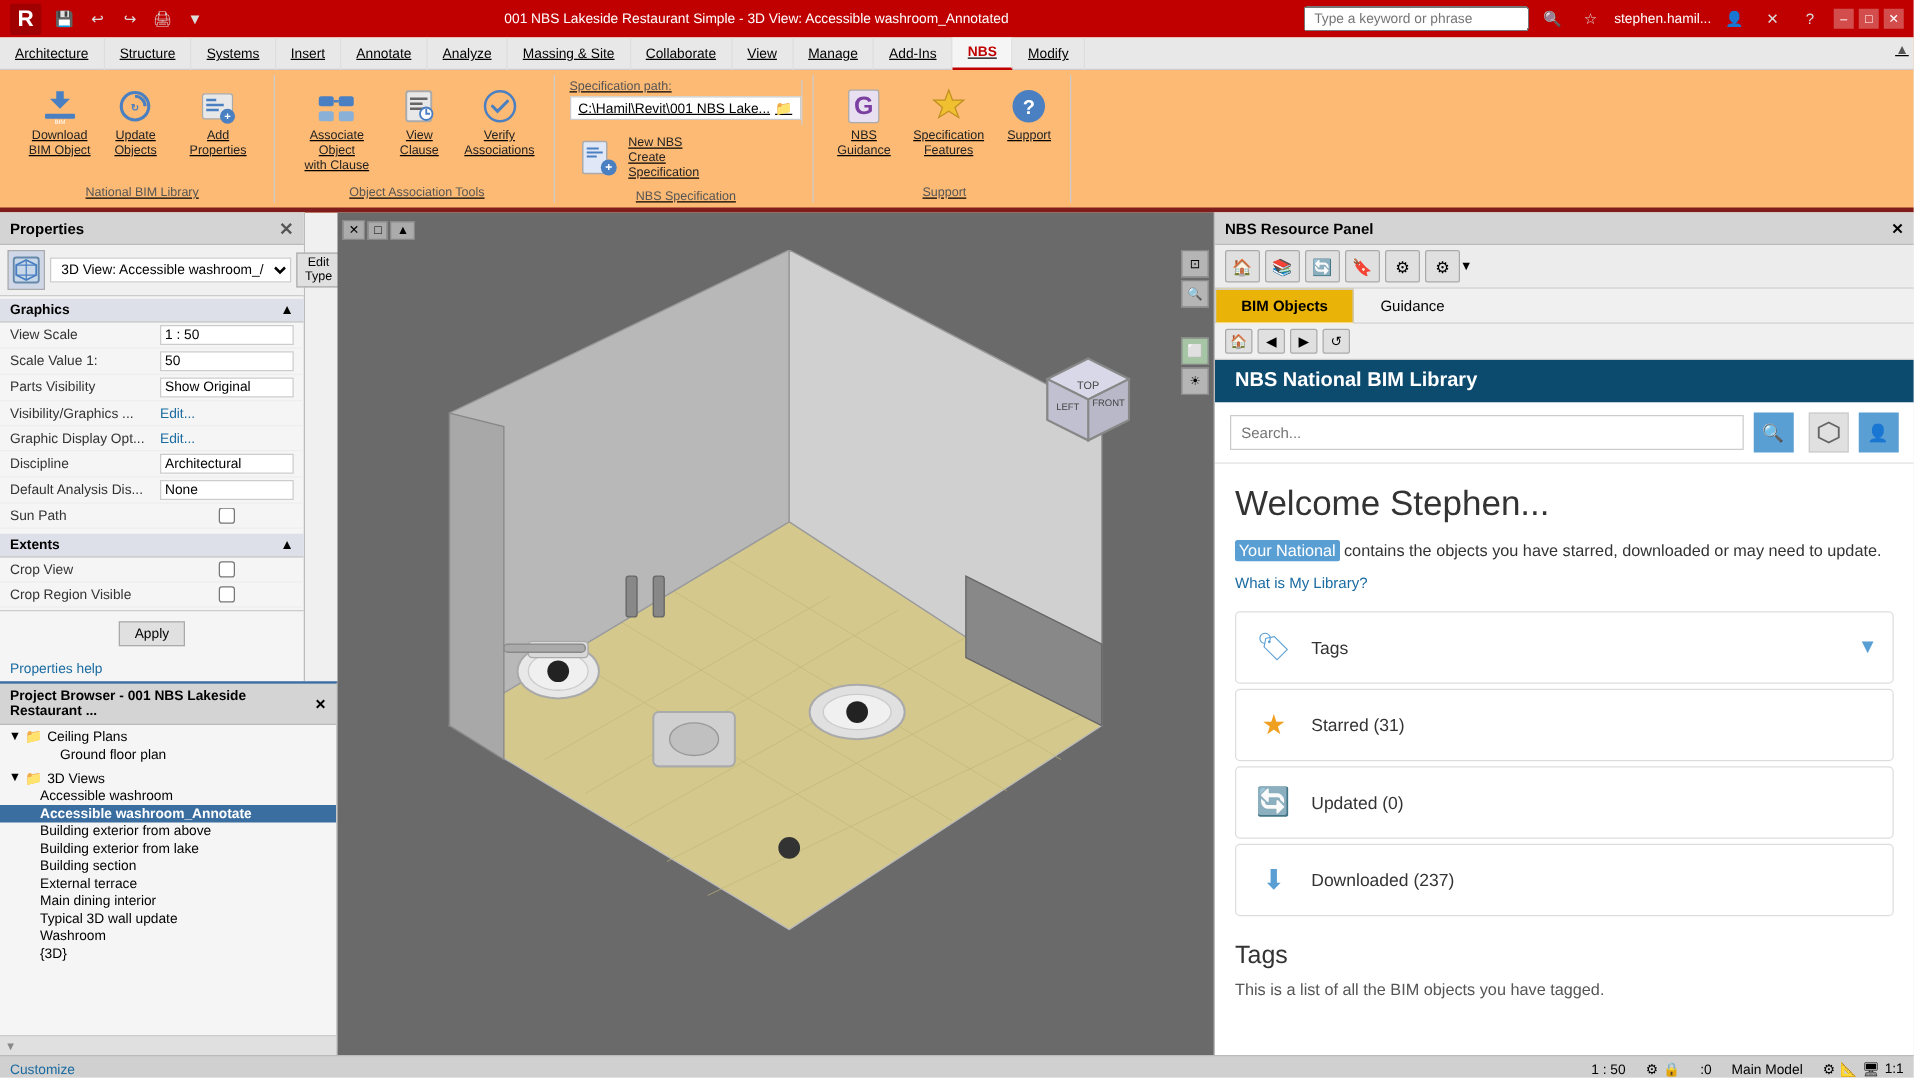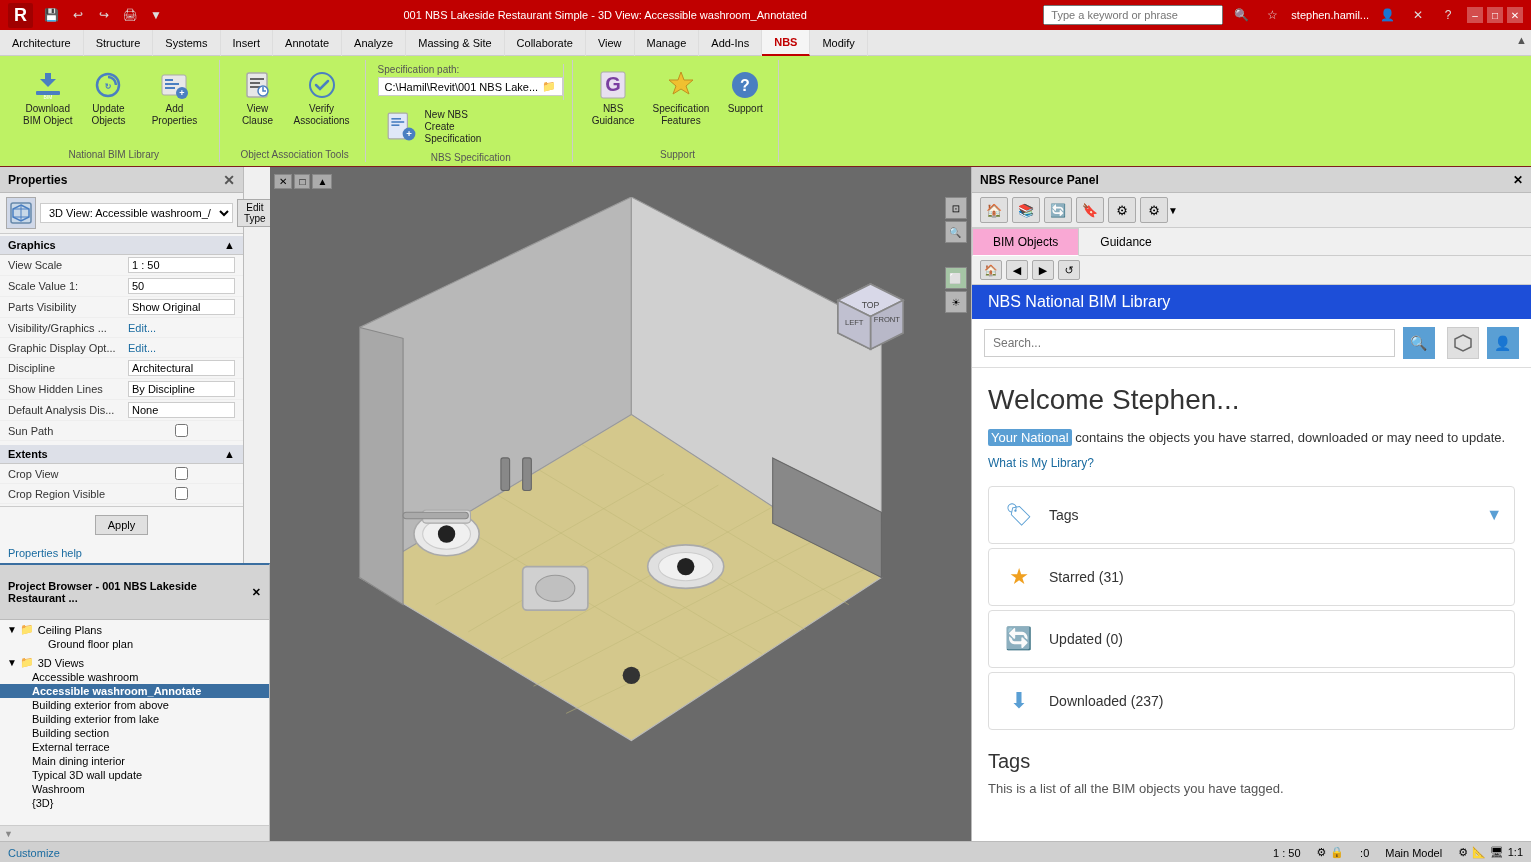"Architecture" #ribbon { background: #bef264 -> #fdba74; border-bottom: 1px solid #7f1d1d -> 4px solid #7f1d1d; text-decoration: none -> underline }
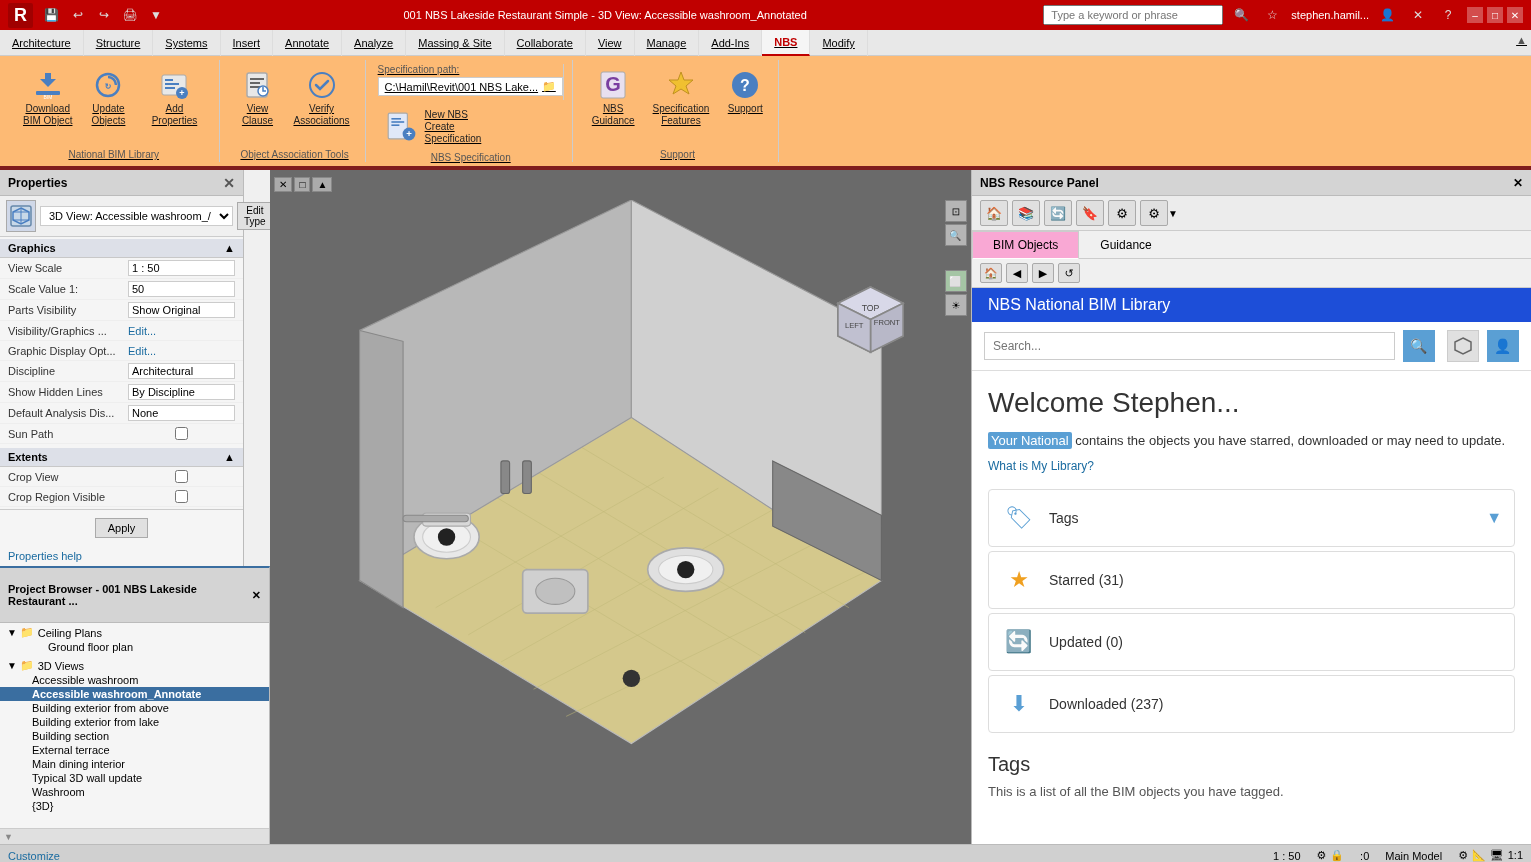"Associate Object" div.ribbon-btn { html: none -> <div> <div> <svg> <rect></rect> <rect></rect> <line></line> <rect></rect> <rect></rect> </svg> </div> <div>Associate Object<br>with Clause</div> </div> }
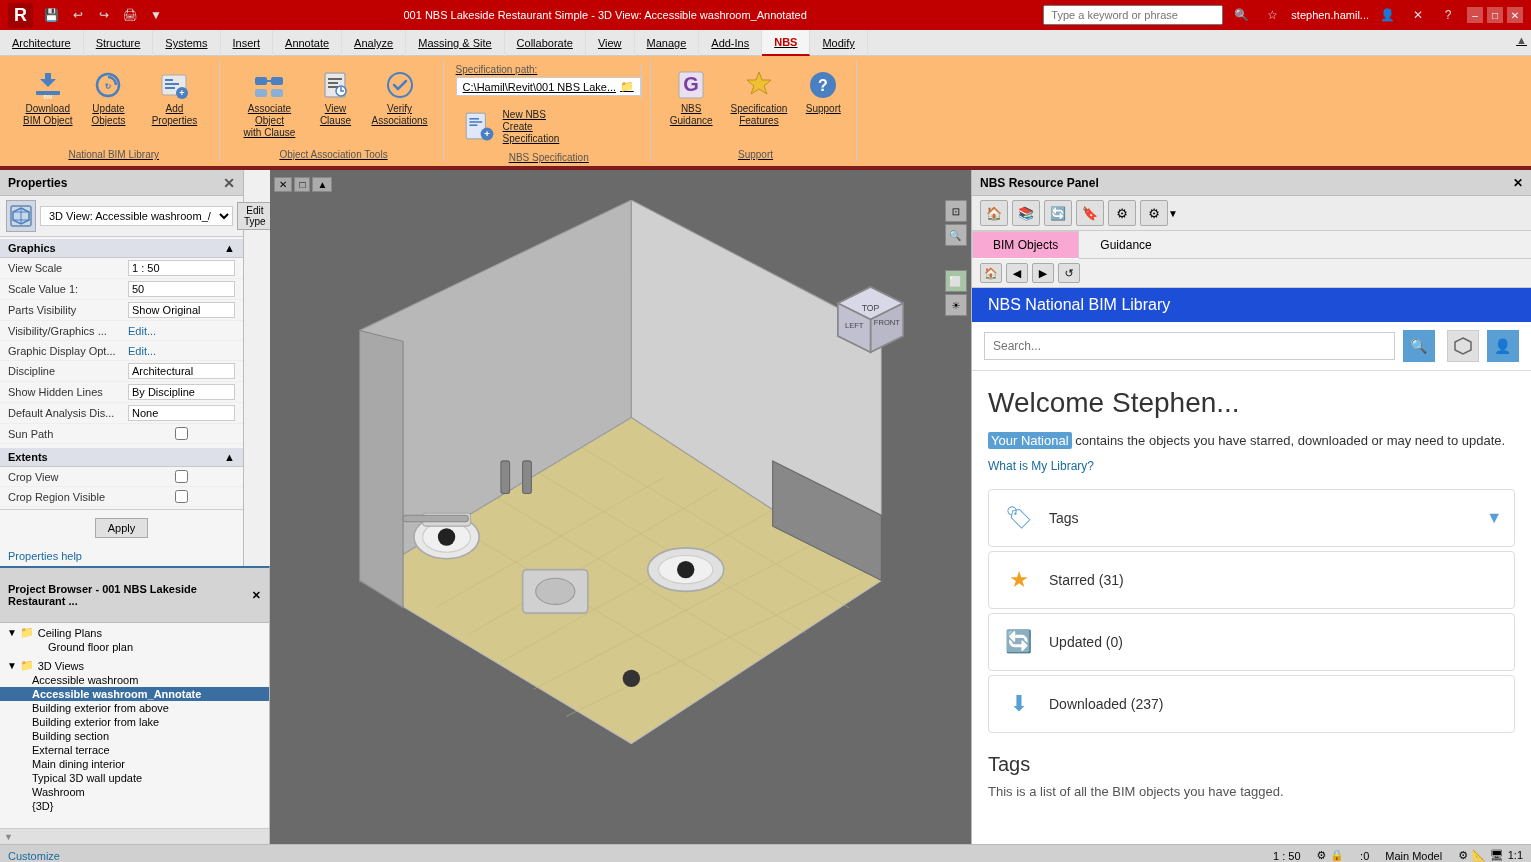"BIM Objects" .nbs-tab.active { background: #f9a8d4 -> #eab308; font-weight: normal -> bold }
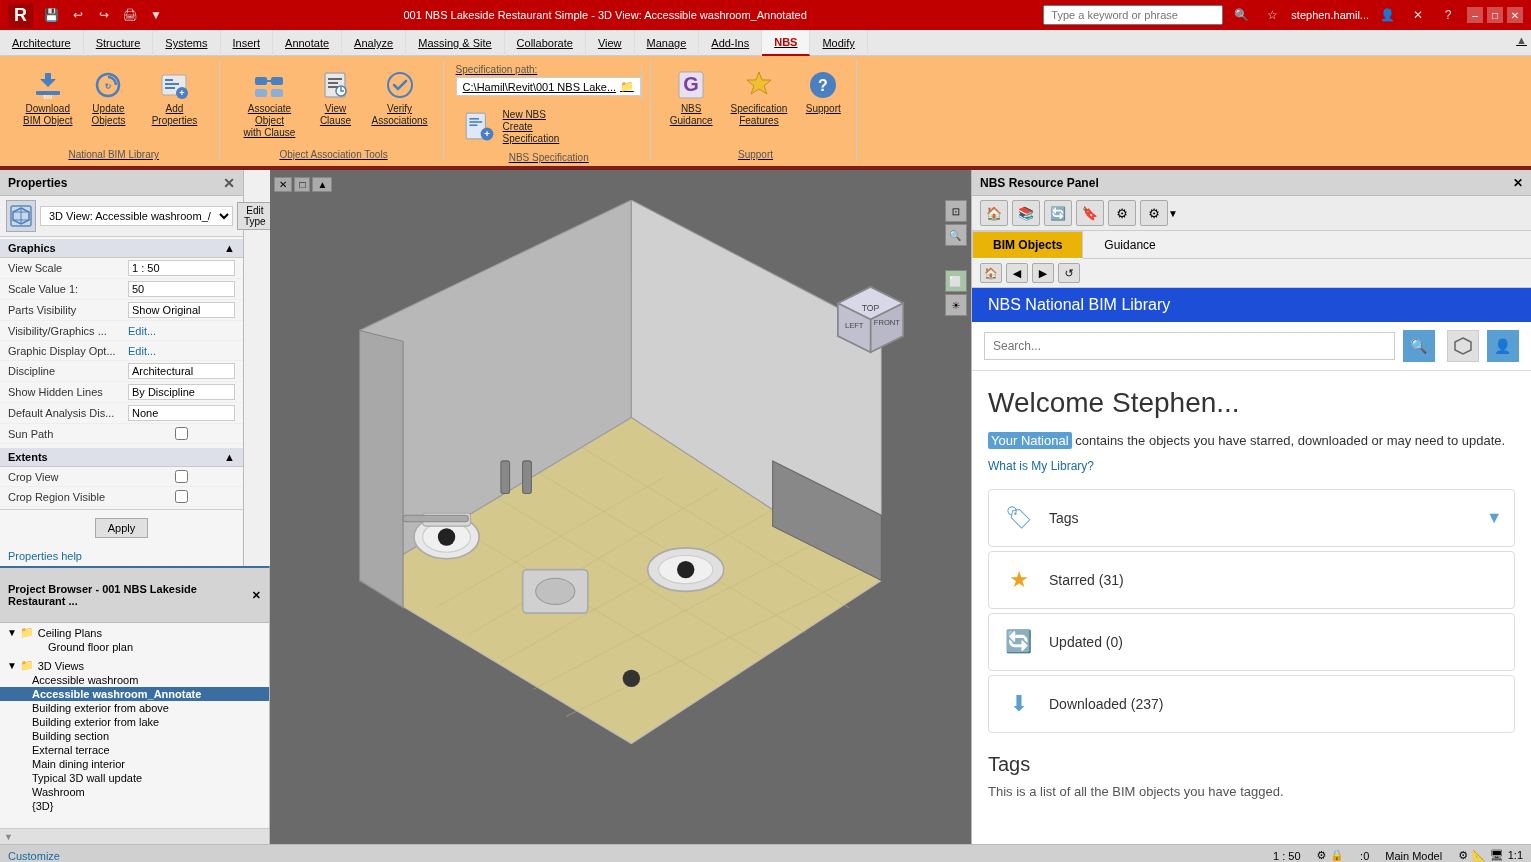"NBS National BIM Library" .nbs-library-header { background: #1d4ed8 -> #0c4a6e; font-weight: normal -> bold }
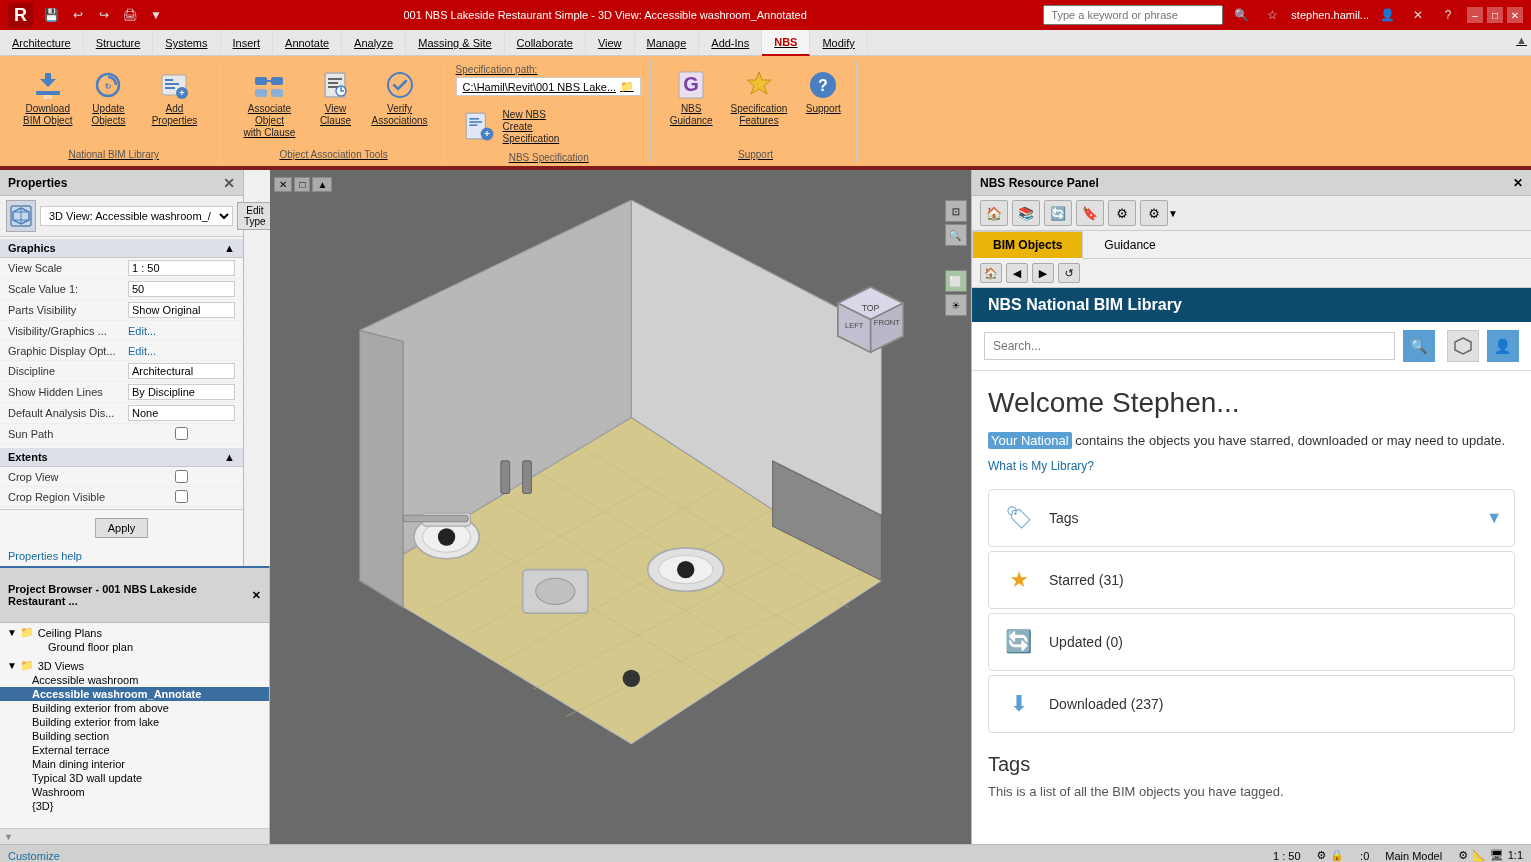"Show Hidden Lines" div.props-row { html: <div> <span>Show Hidden Lines</span> <span>By Discipline</span> </div> -> none }
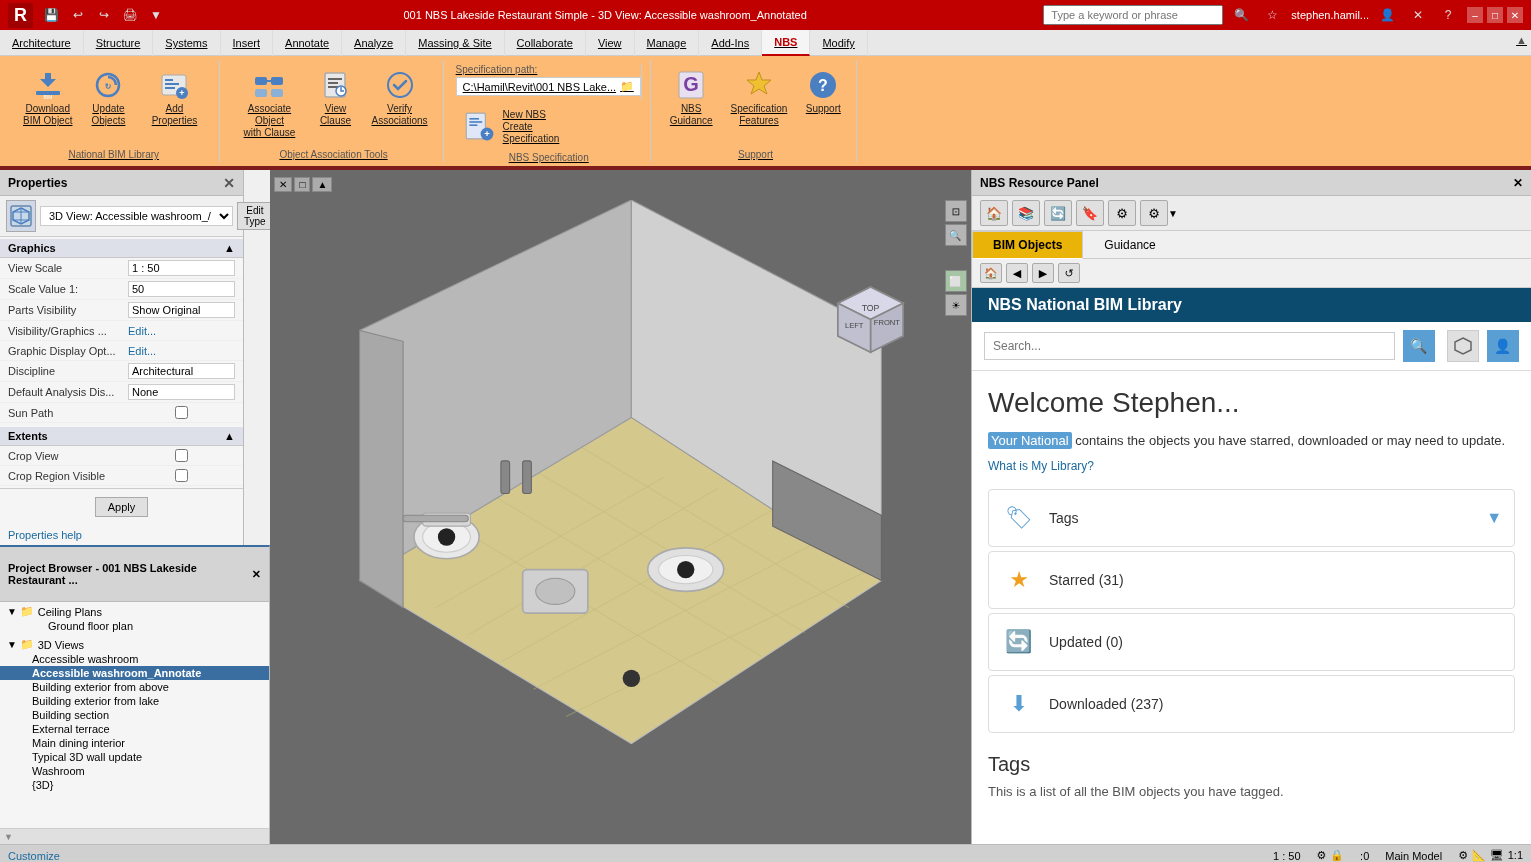"Project Browser - 001 NBS" .project-browser-header { padding: 15px 8px -> 4px 8px }
